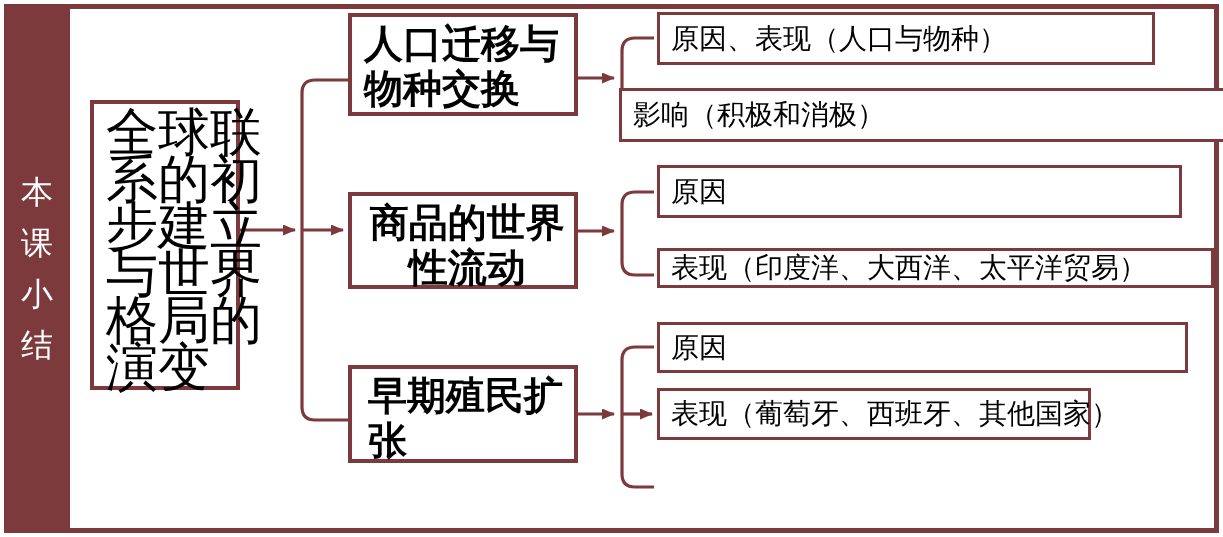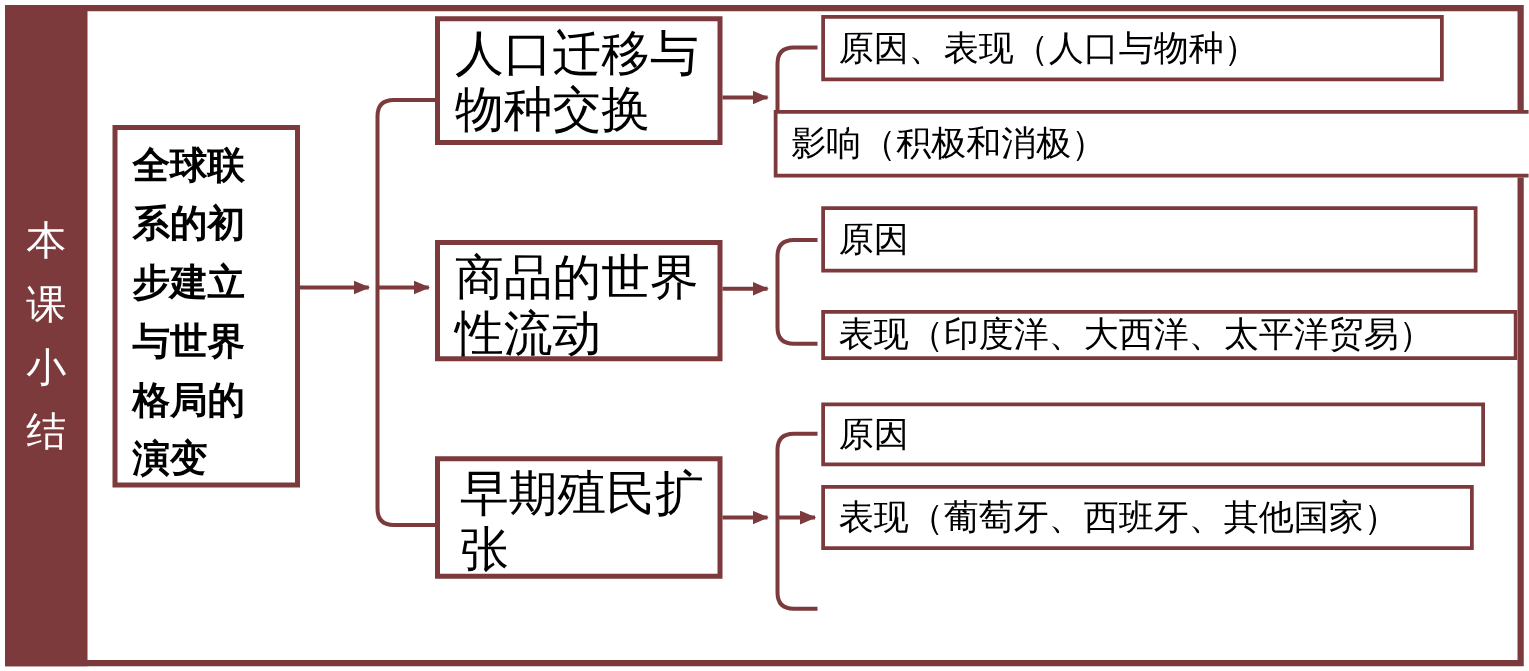"人口迁移与物种交换" .branch-node .txt { font-weight: none -> bold }
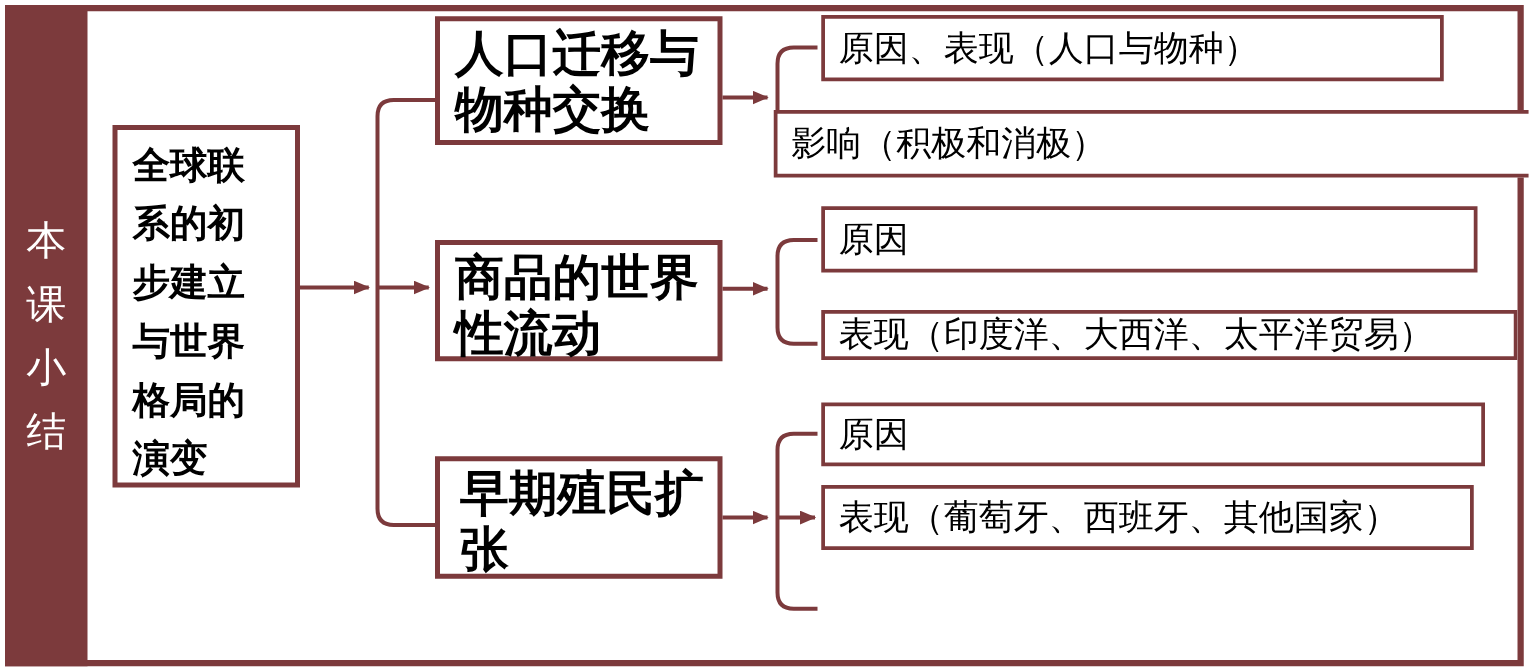"全球联系的初步建立与世界格局的演变" .root-node { font-size: 30px -> 52px; font-weight: bold -> none }
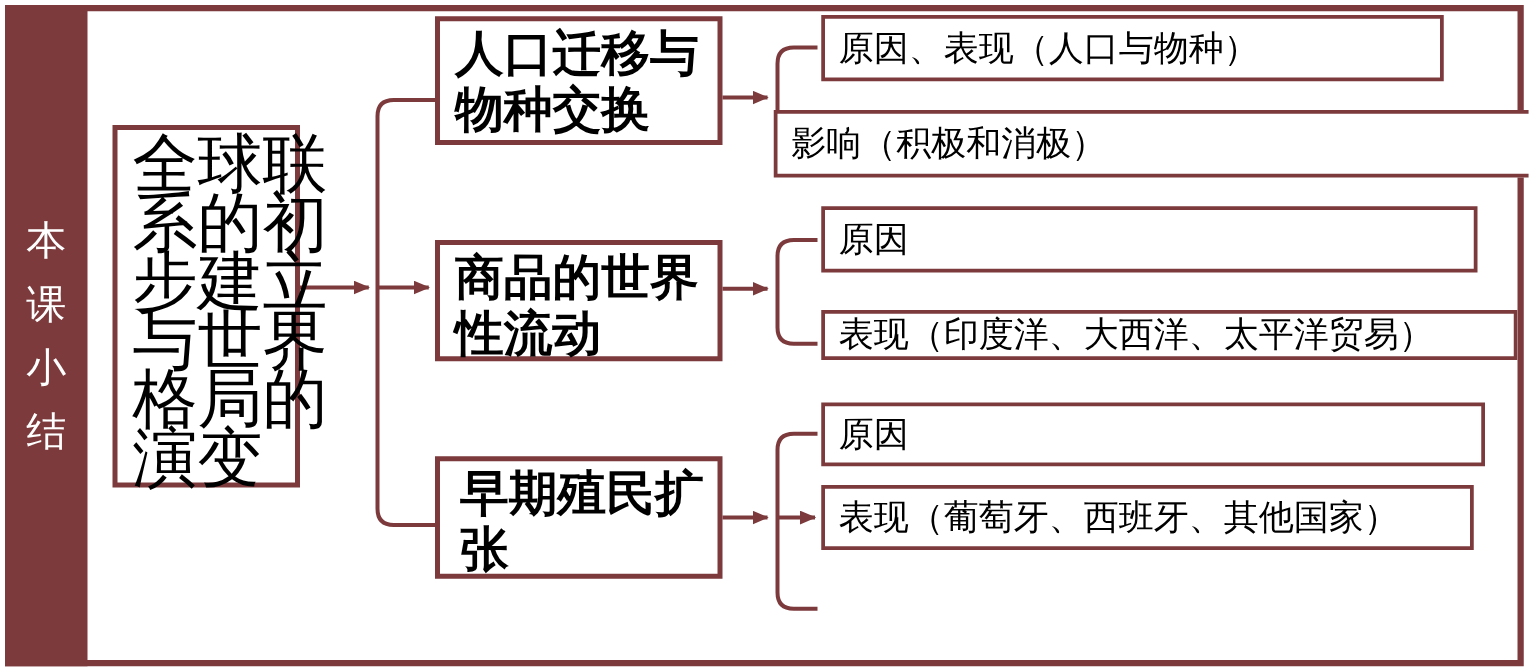"商品的世界性流动" div.node { text-align: none -> center }
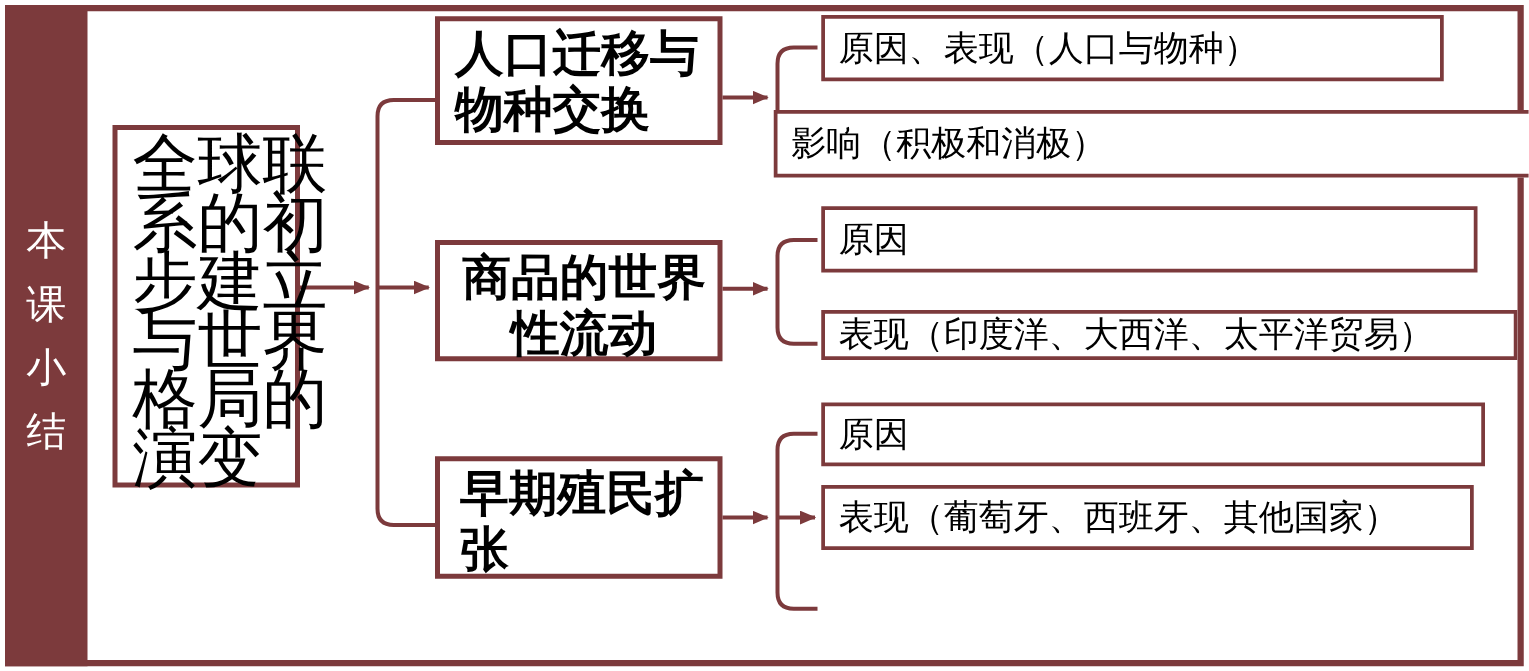"表现（葡萄牙、西班牙、其他国家）" div.node { width: 522px -> 434px }
